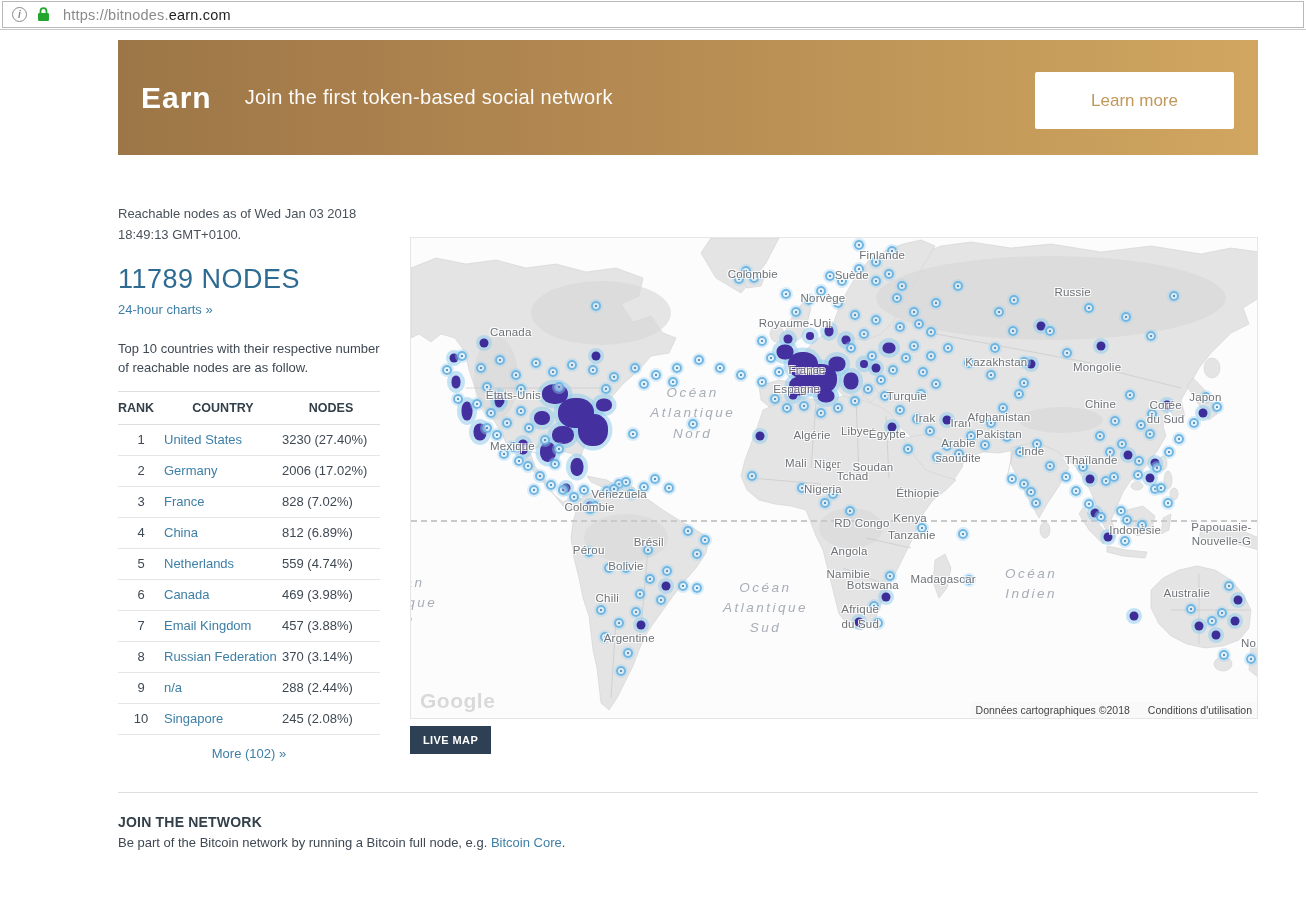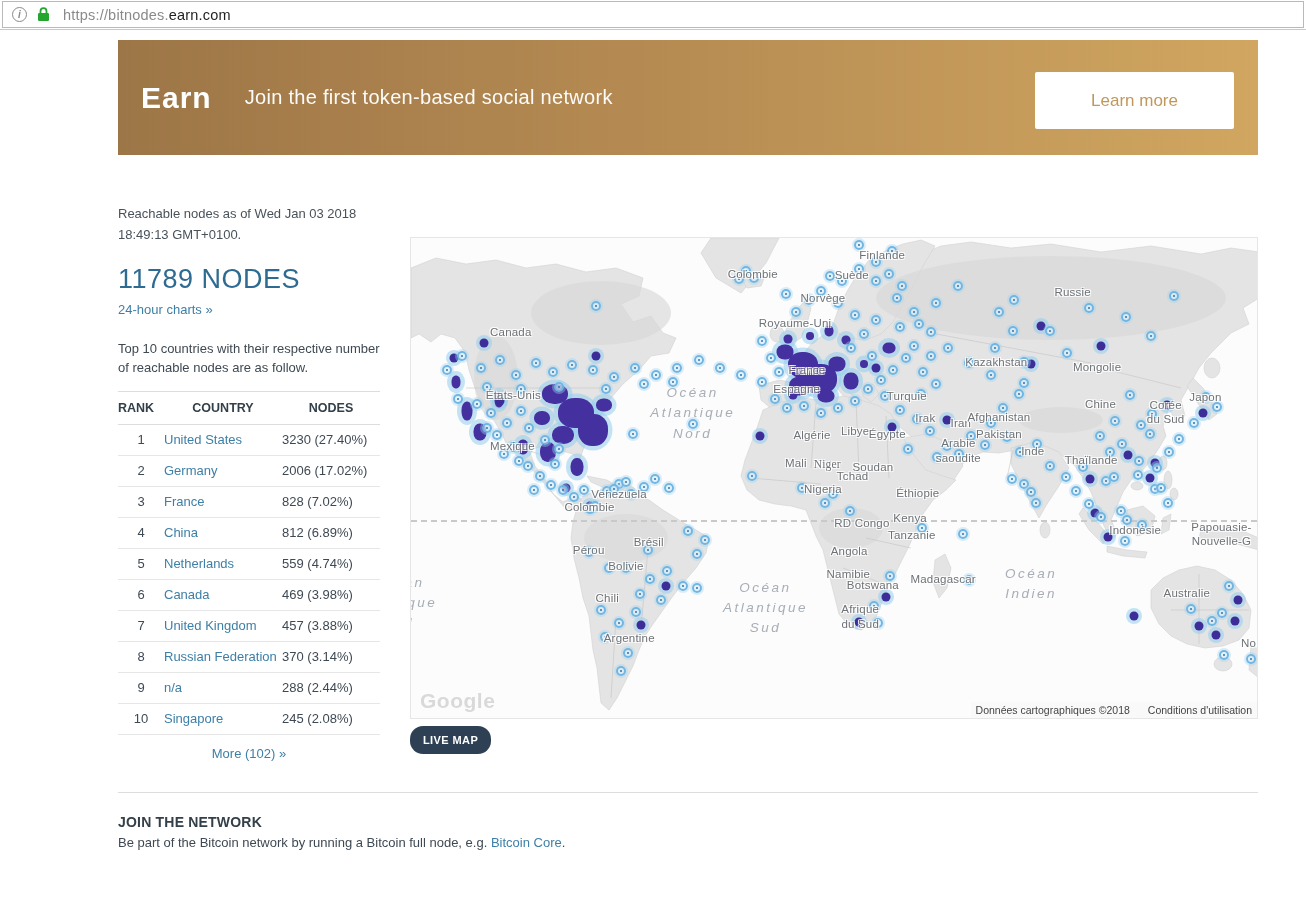"United Kingdom" a { text: United -> Email }
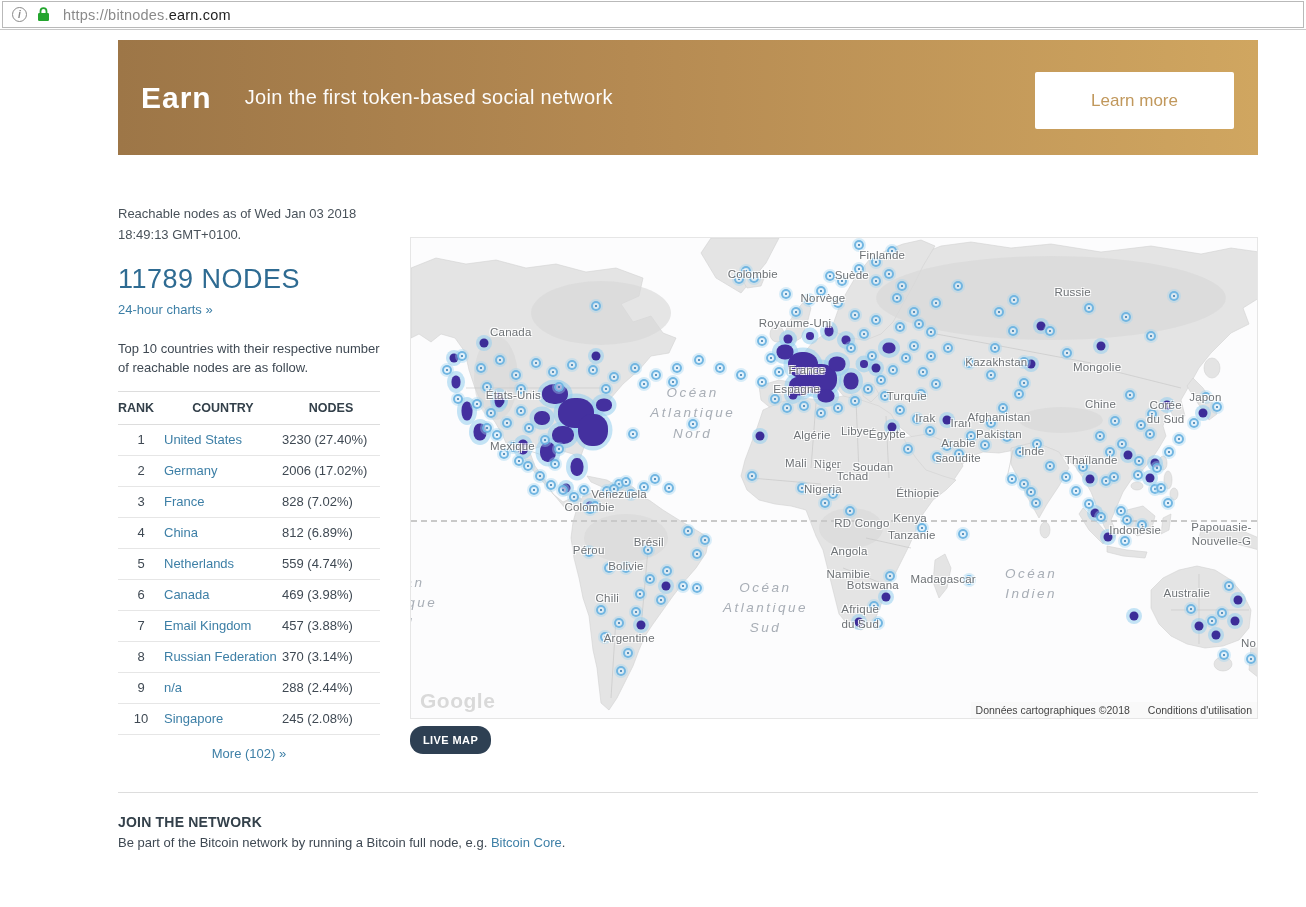"LIVE MAP" .live-map { border-radius: 13px -> 0 }
